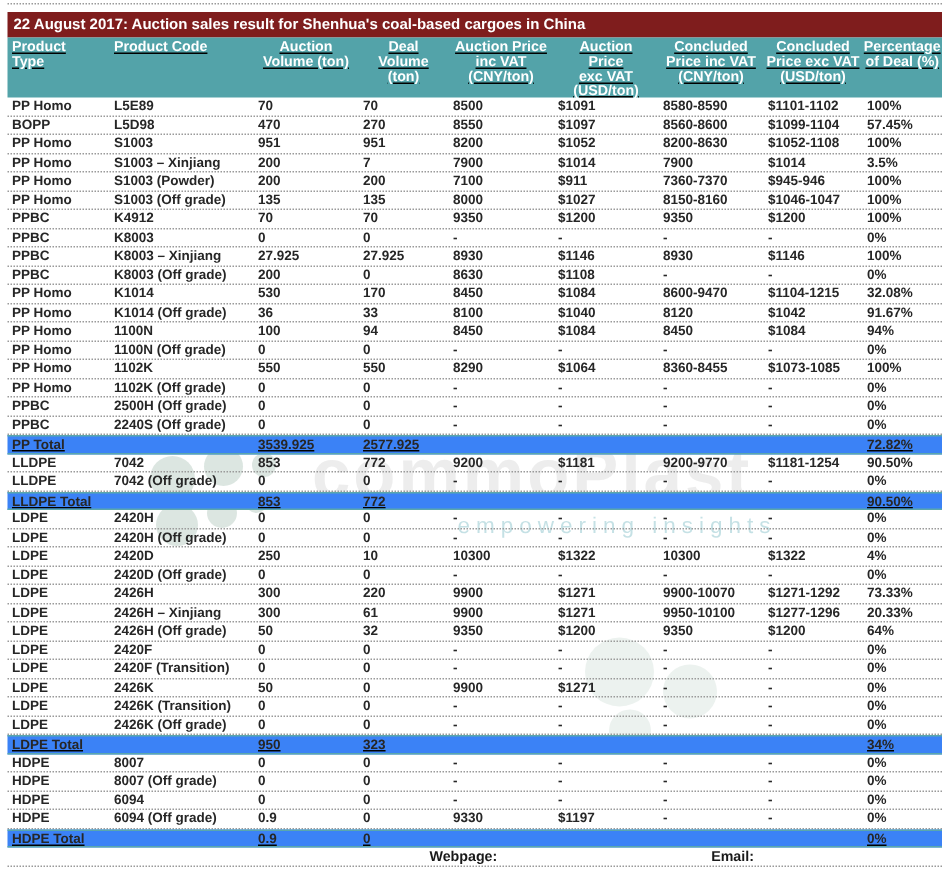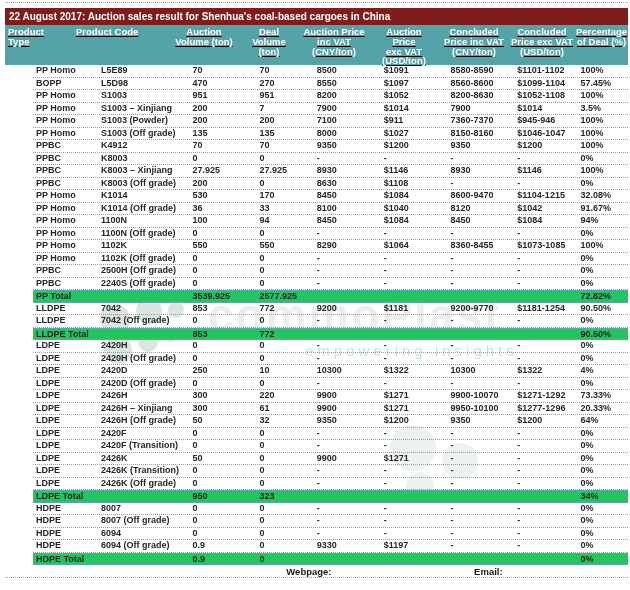"PP Homo" .row { margin-left: 28px -> none }
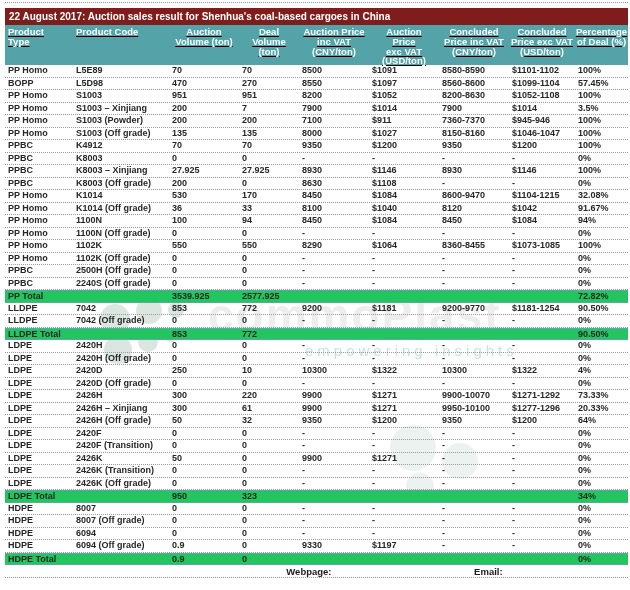"PP Total" .row.total { background: #22c55e -> #3b82f6; text-decoration: none -> underline }
